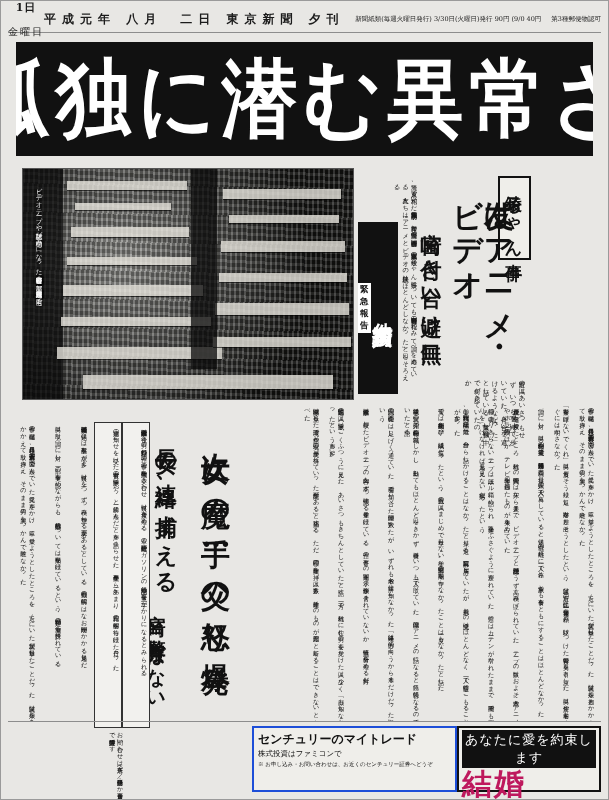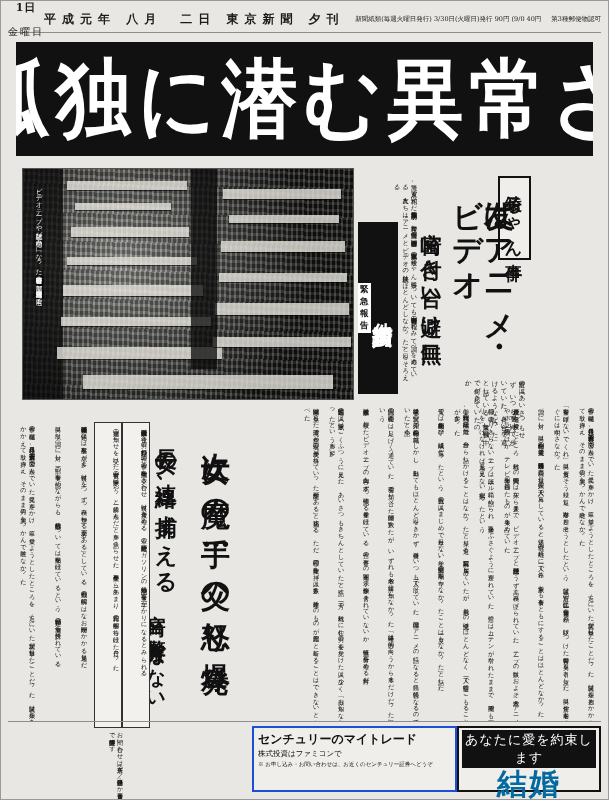"結婚" .ad-marriage .m2 { color: #0369a1 -> #be185d; text-align: center -> left }
